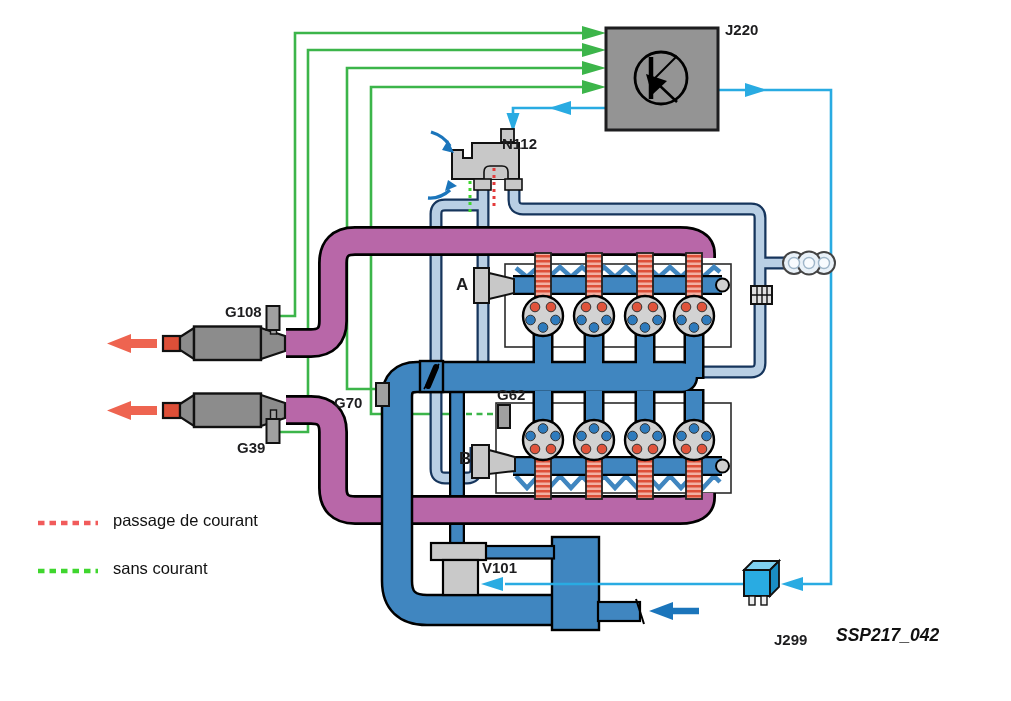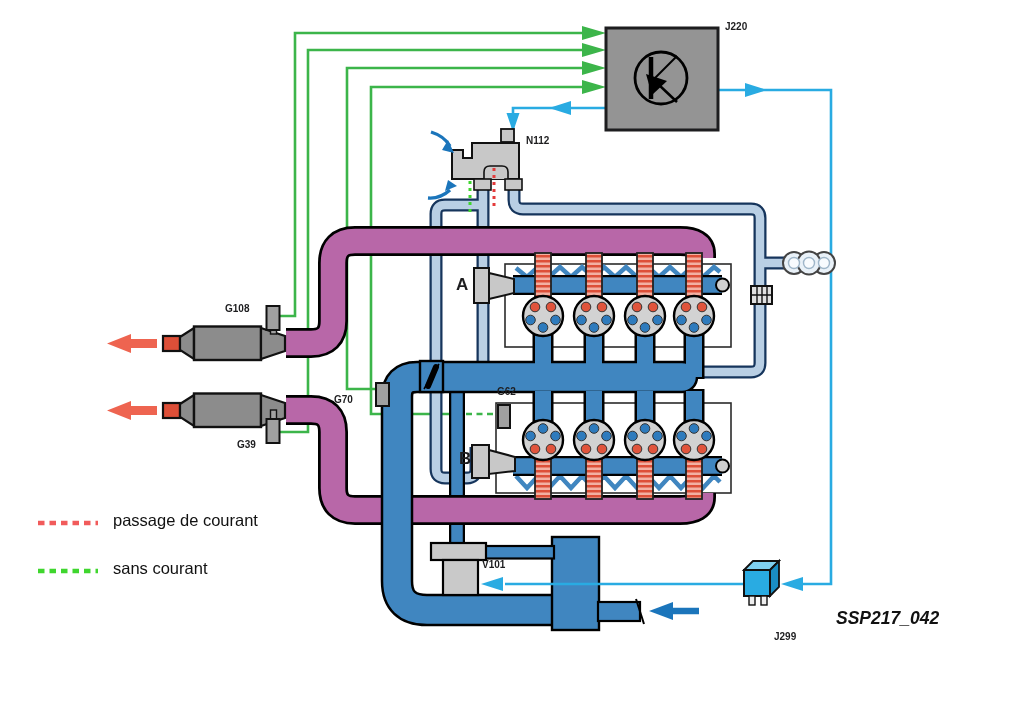"J220" .lbl { font-size: 10px -> 15px }
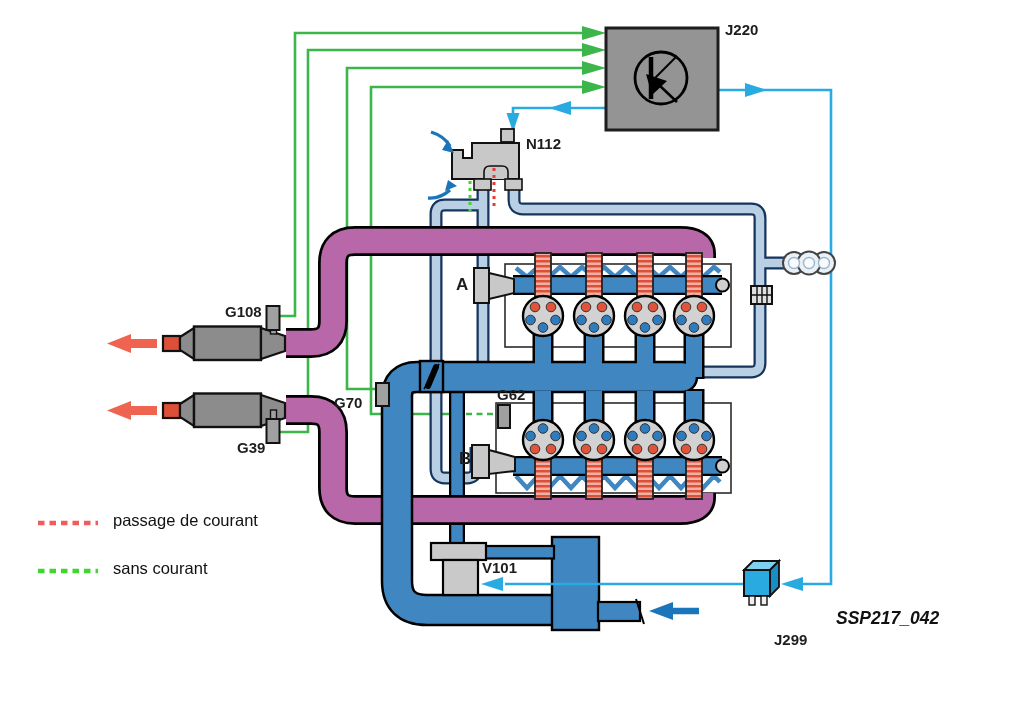"N112" div.lbl { left: 526px -> 502px }
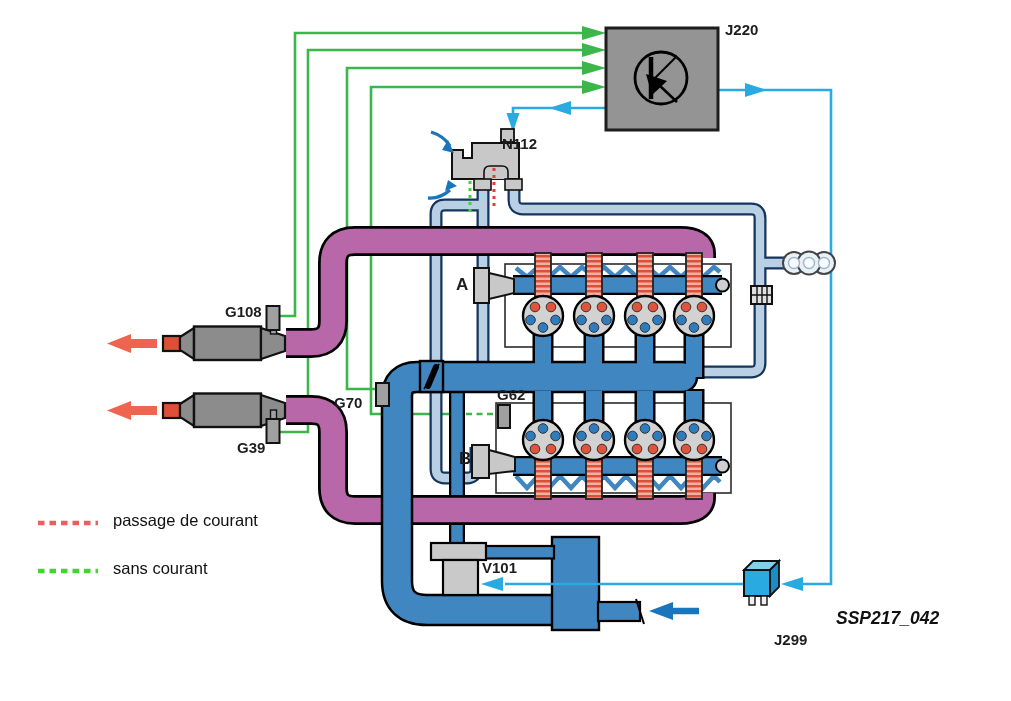"SSP217_042" .ssp { margin-top: none -> 17px }
